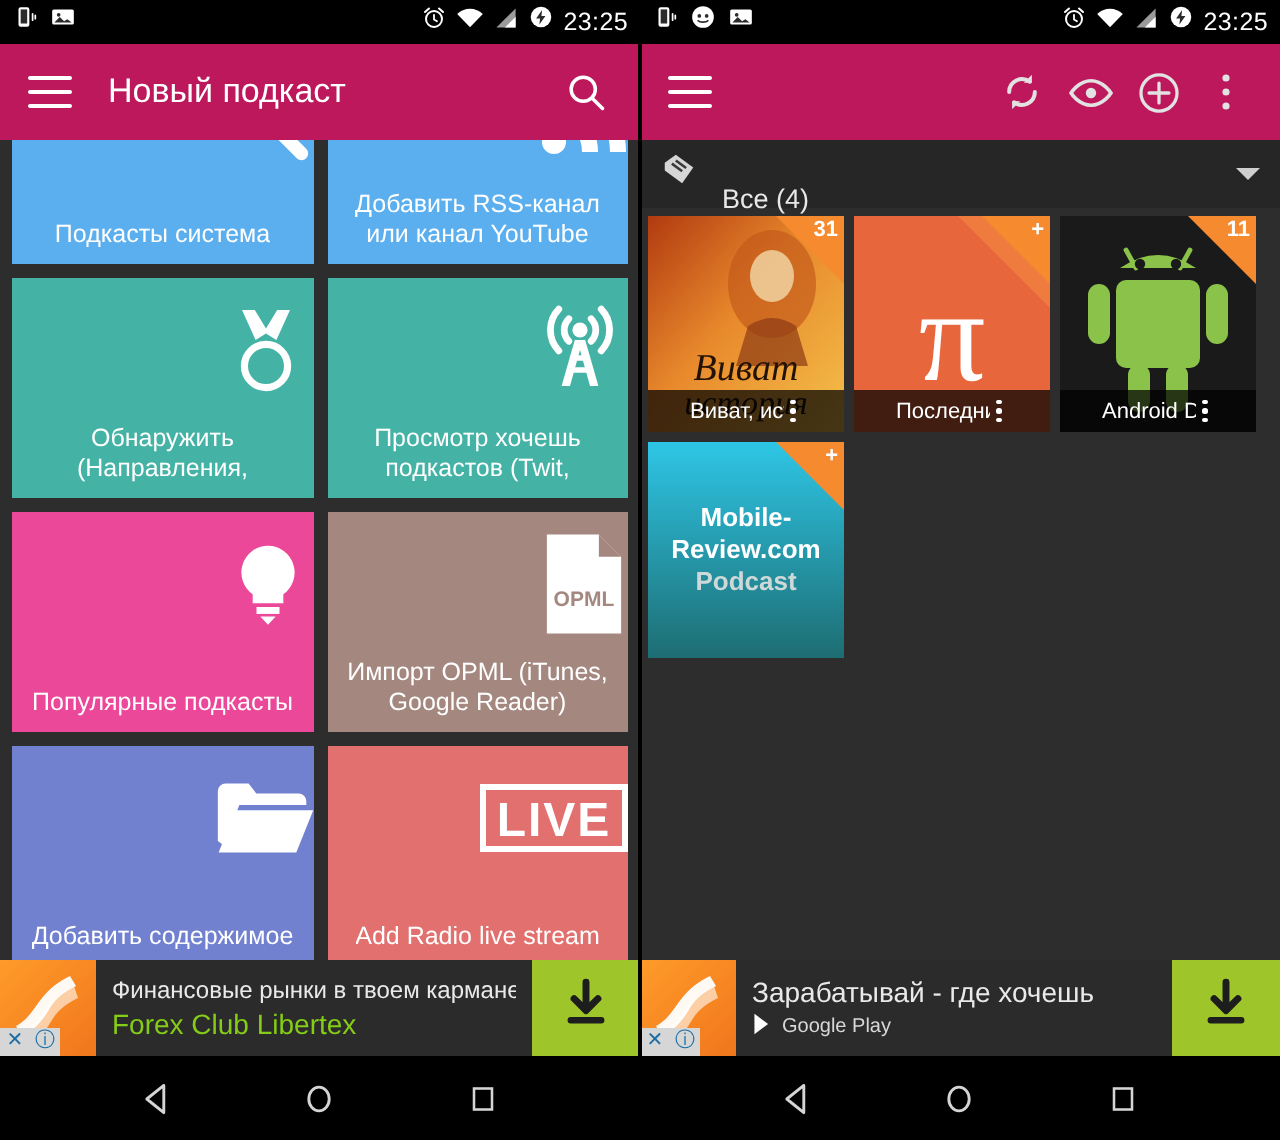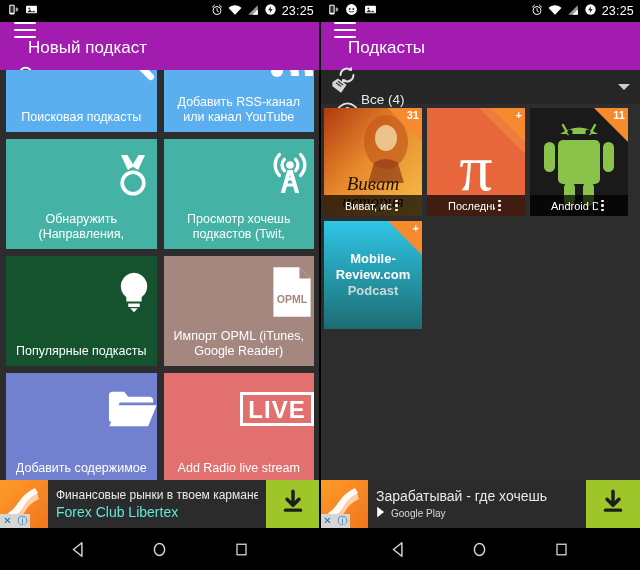"Новый подкаст" .actionbar { align-items: flex-start -> center; background: #a21caf -> #be185d; flex-direction: column -> none }
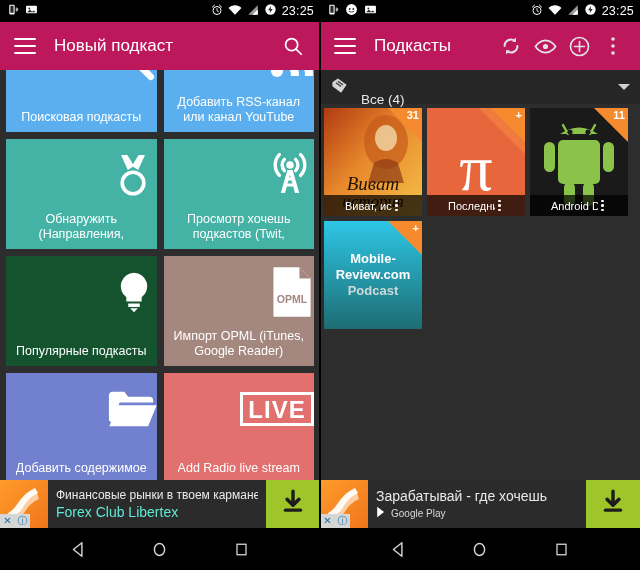"Подкасты" div.ab-title { html: <div>Подкасты</div> -> none }
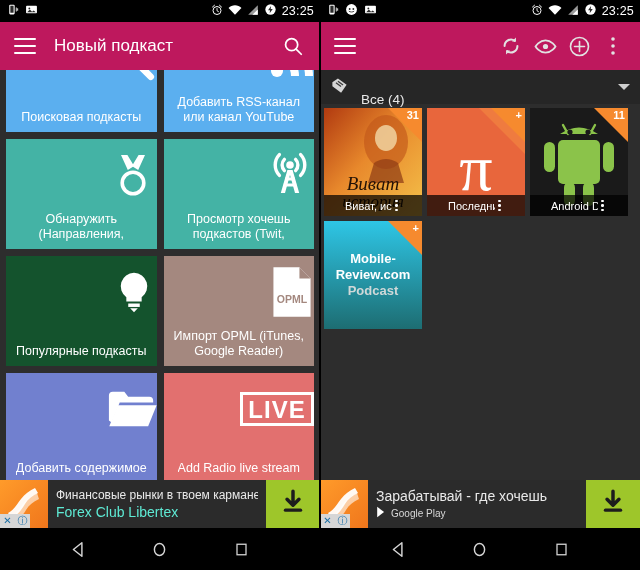"Поисковая подкасты" div.tlabel { text: Поисковая подкасты -> Подкасты система }
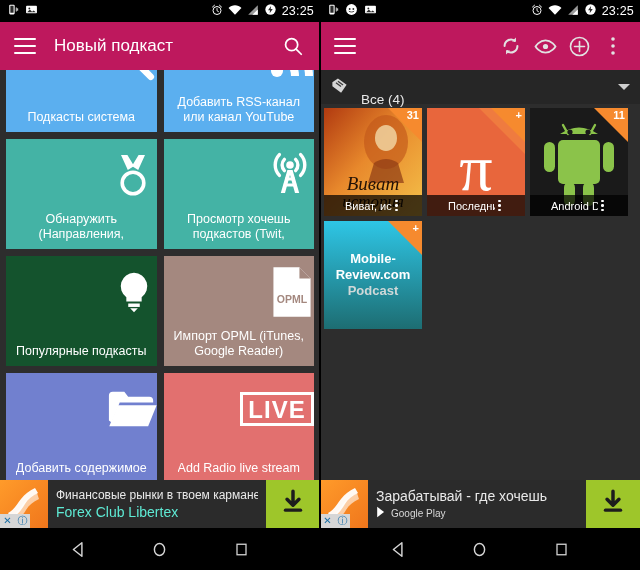"Популярные подкасты" div.tile { background: #14532d -> #ec4899 }
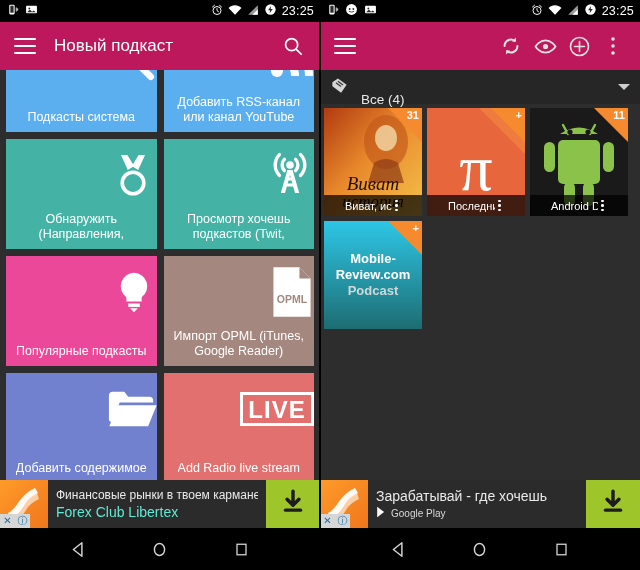"Forex Club Libertex" .ad-l2 { color: #5eead4 -> #84cc16 }
